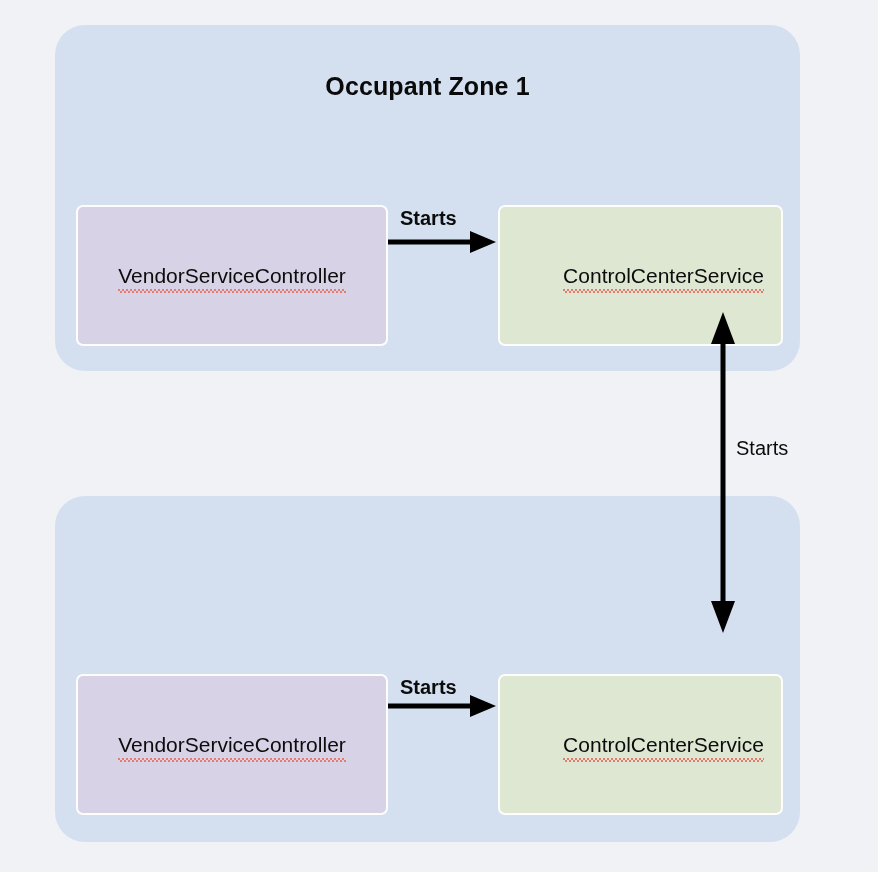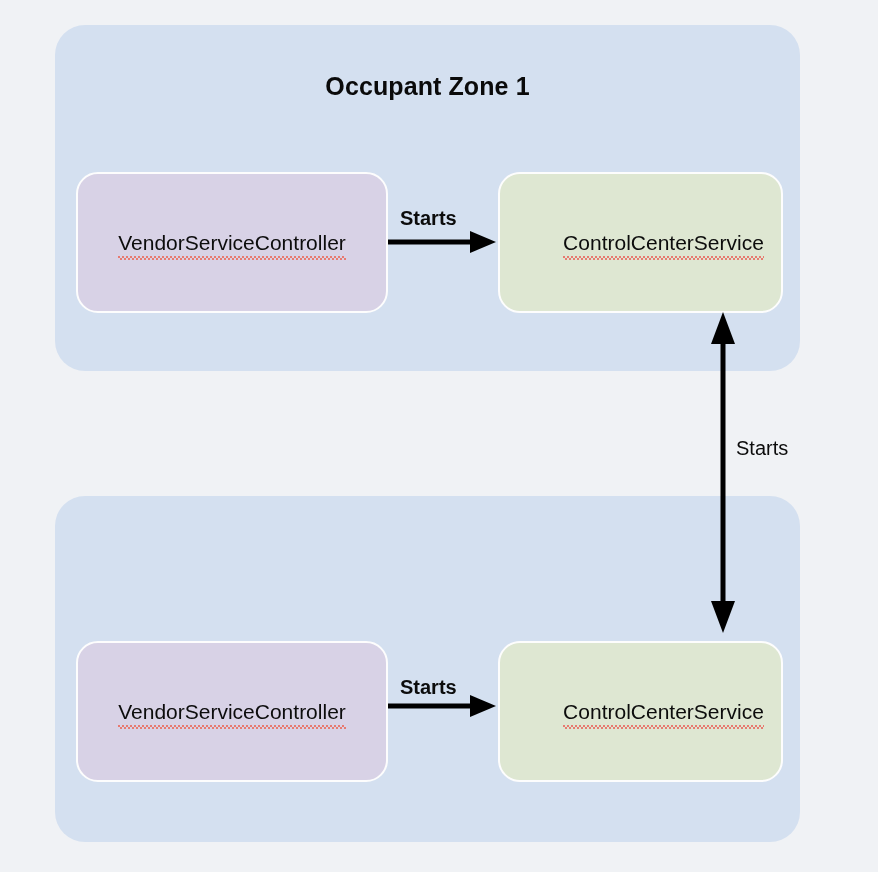"VendorServiceController" .node { border-radius: 22px -> 7px; margin-top: none -> 33px }
